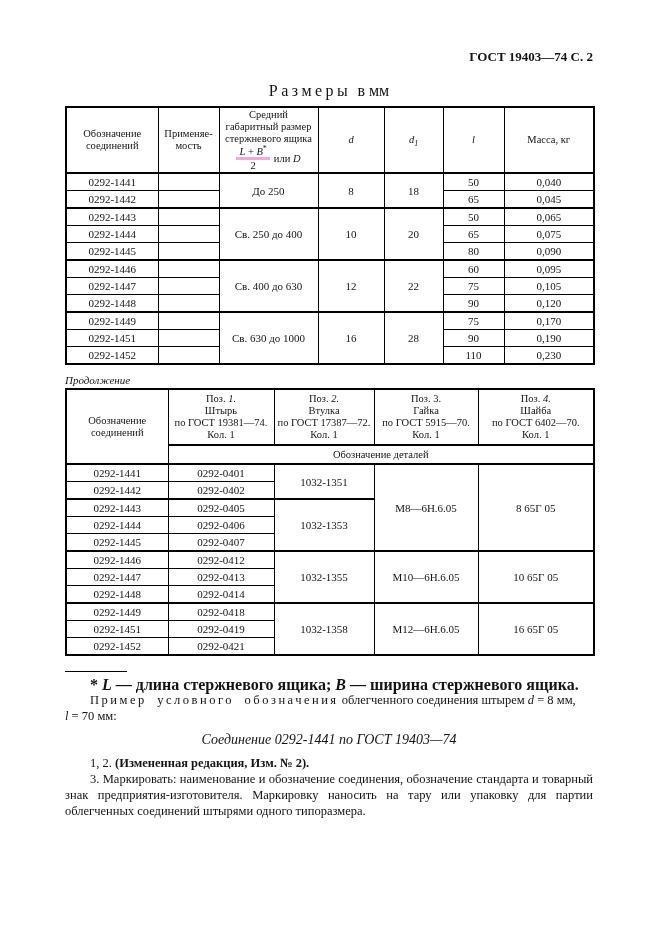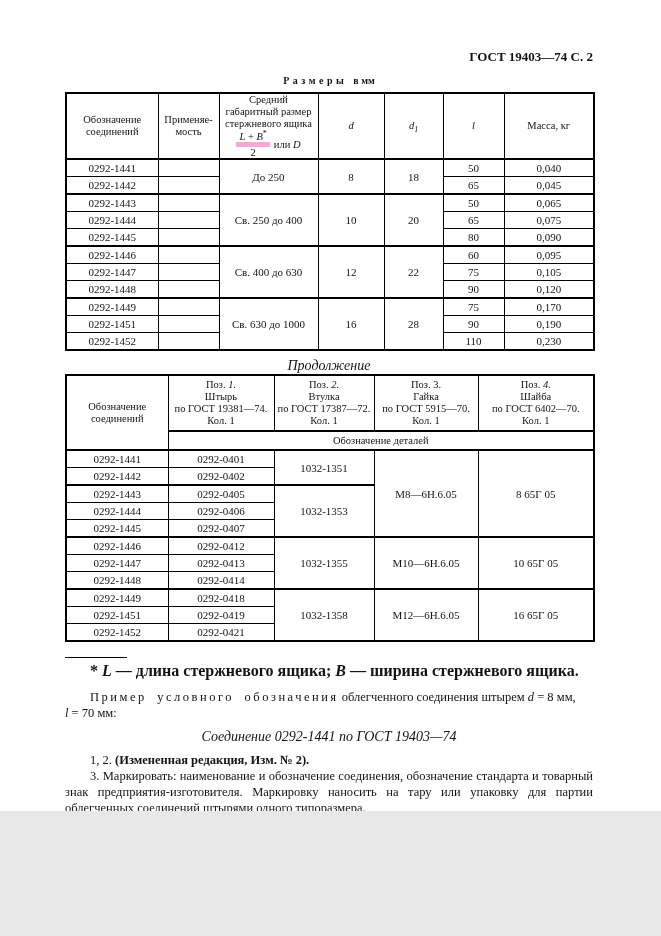"ГОСТ 19403—74 С. 2" .page { height: 811px -> 936px }
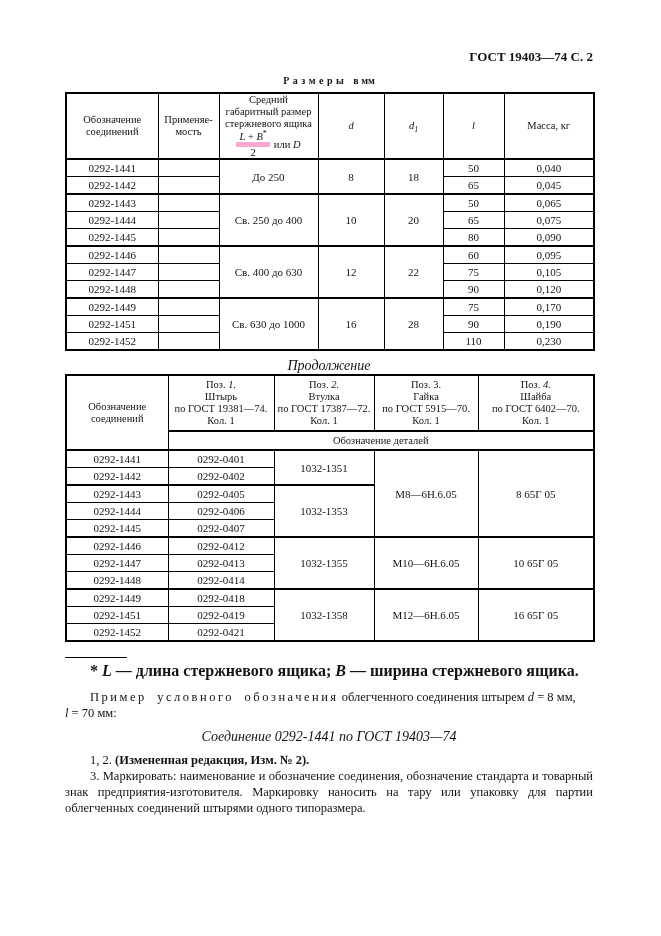"Размеры в мм" .size-caption { font-size: 10px -> 16px; font-weight: bold -> none; margin-top: 11px -> 18px }
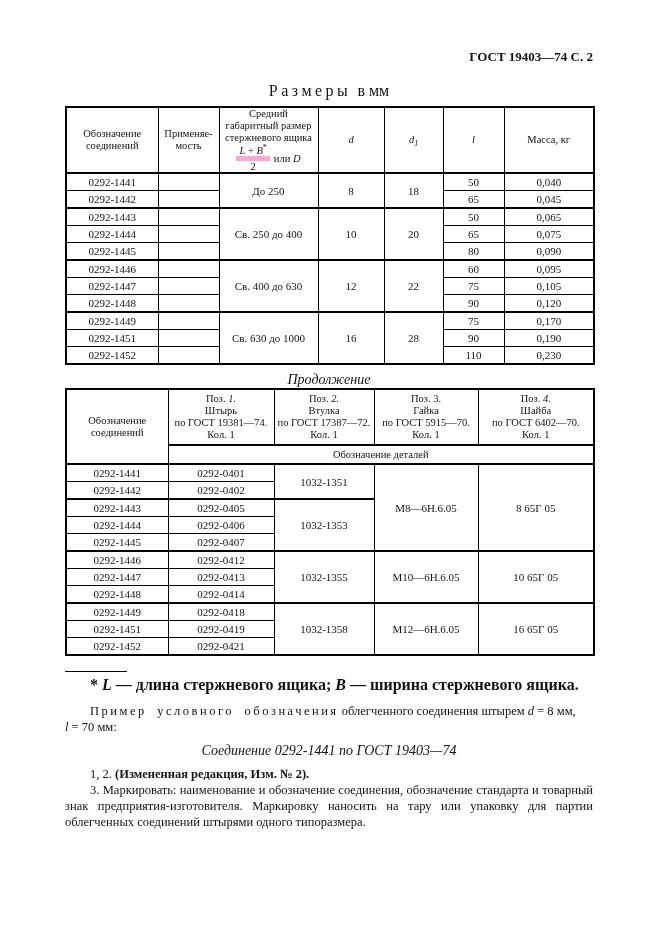"L + B*" .frac .num { border-bottom: 5px solid #f9a8d4 -> 3px solid #f9a8d4 }
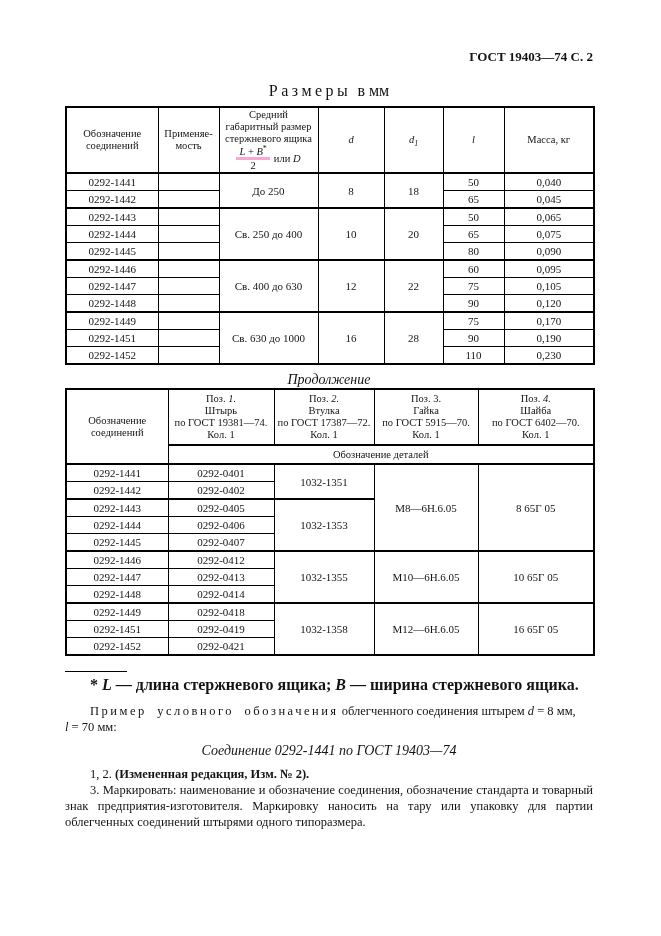"Продолжение" .continuation { font-size: 14px -> 11px; text-align: center -> left }
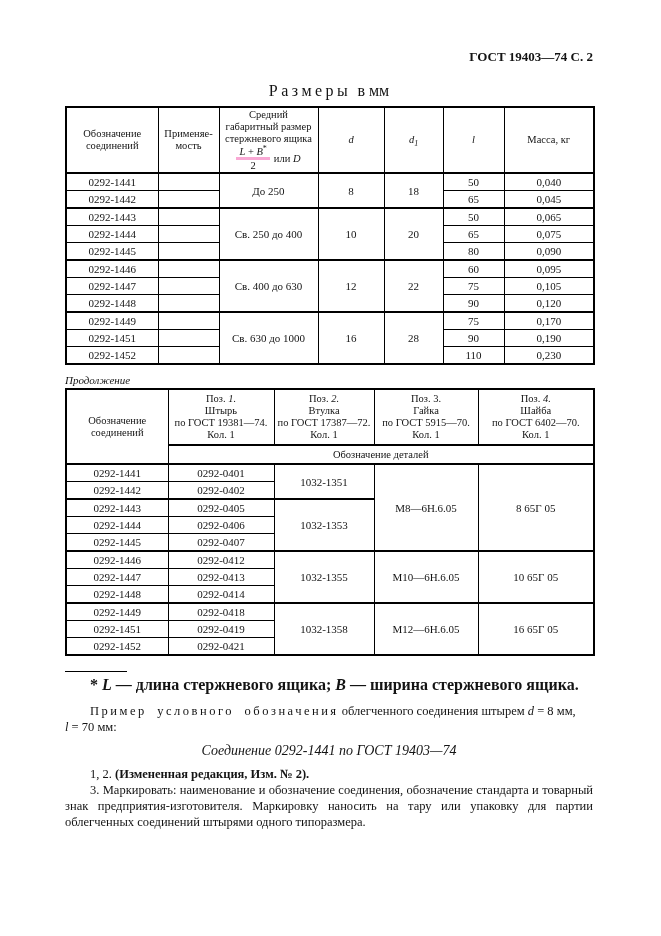"Пример условного обозначения" .example-p { margin-top: 11px -> none }
